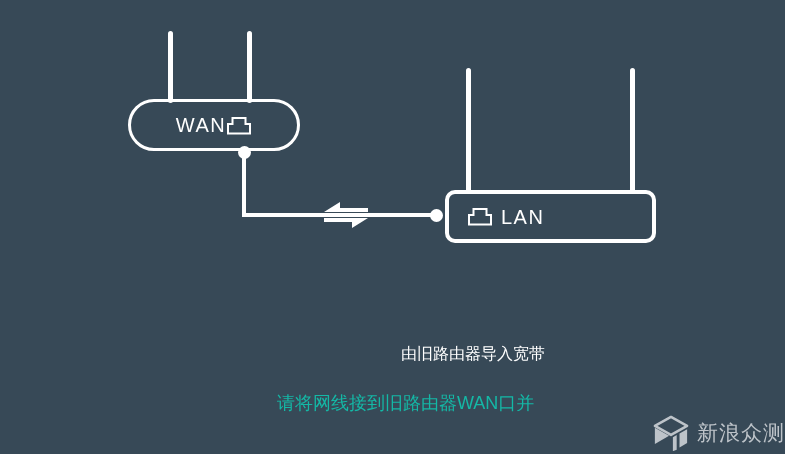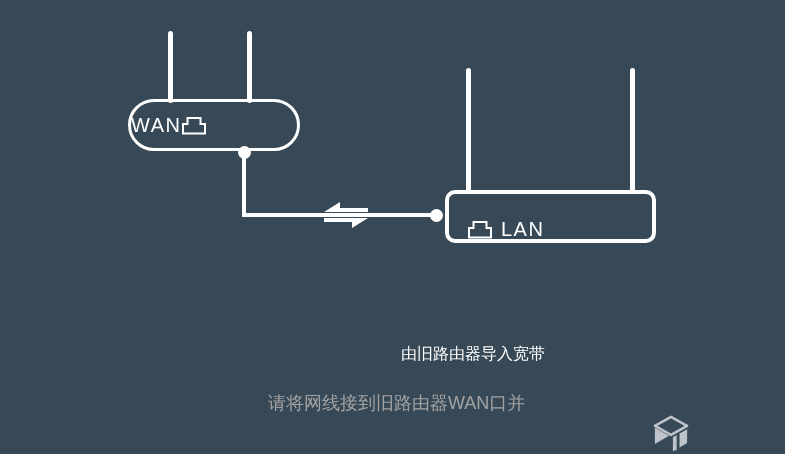"WAN" .router-pill { justify-content: none -> center }
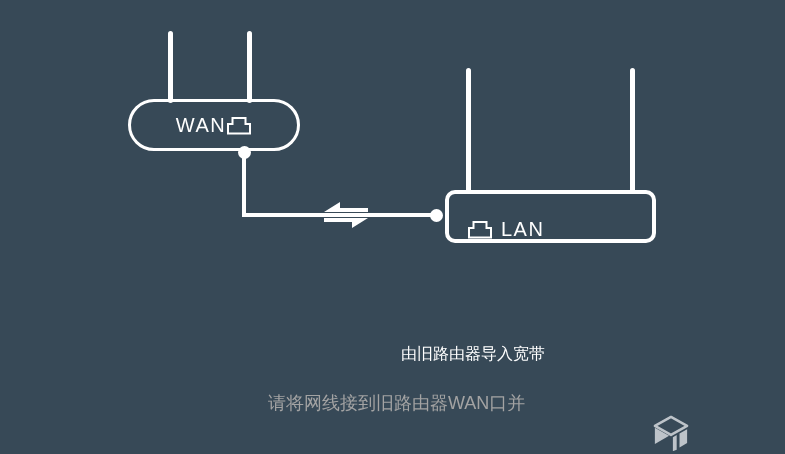"LAN" .router-box { align-items: flex-end -> center }
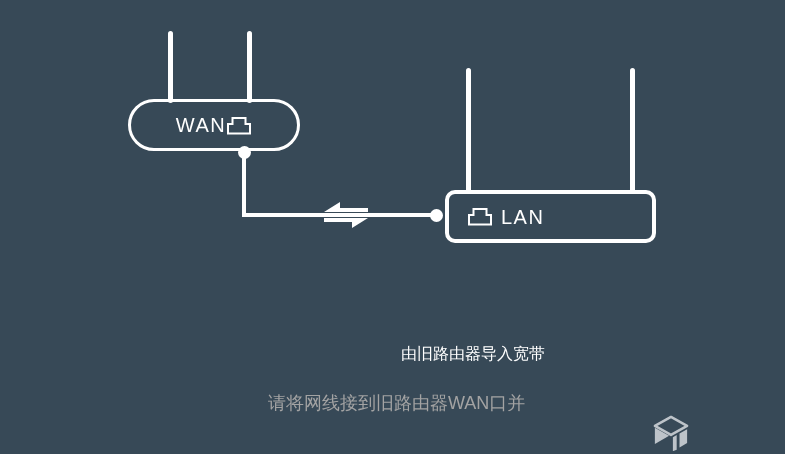"请将网线接到旧路由器WAN口并" .body-text { color: #a3a3a3 -> #14b8a6; left: 268px -> 277px }
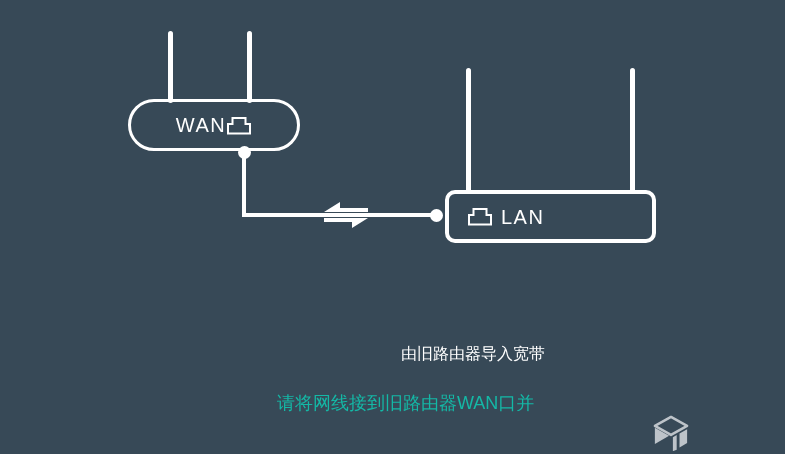"新浪众测" span.watermark-text { html: none -> <span>新浪众测</span> }
